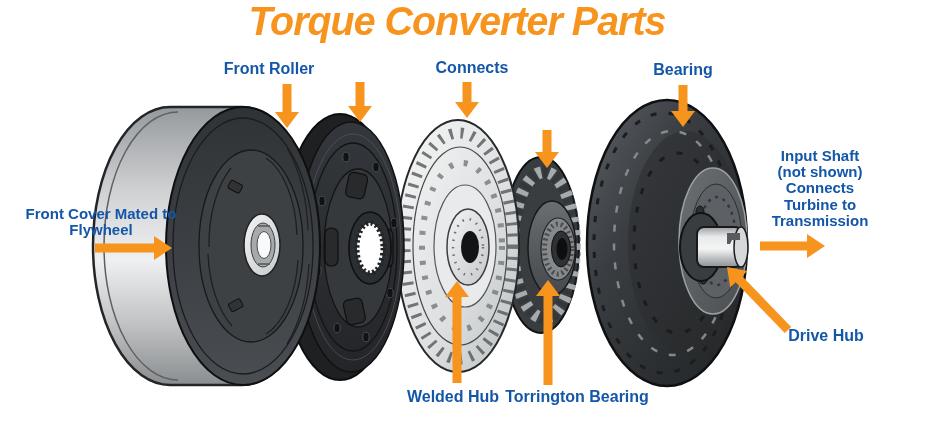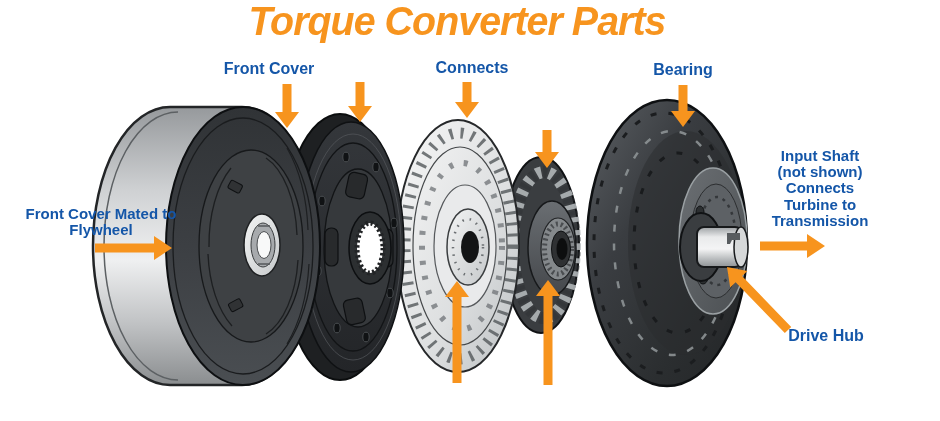"Front Cover" div.lbl { text: Cover -> Roller }
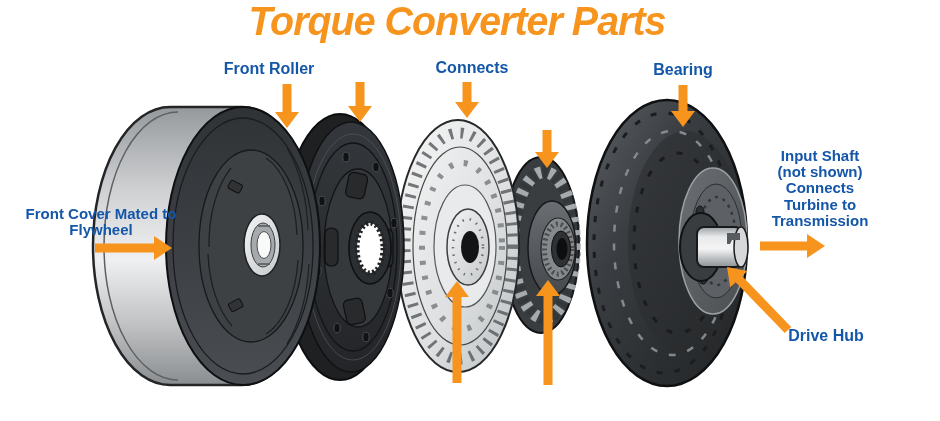"Welded Hub" div.lbl { html: none -> <div>Welded Hub</div> }
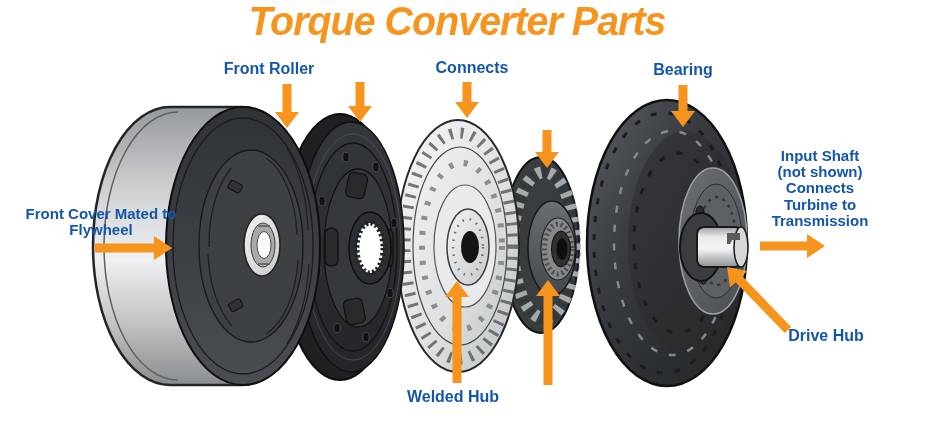"Torrington Bearing" div.lbl { html: none -> <div>Torrington Bearing</div> }
